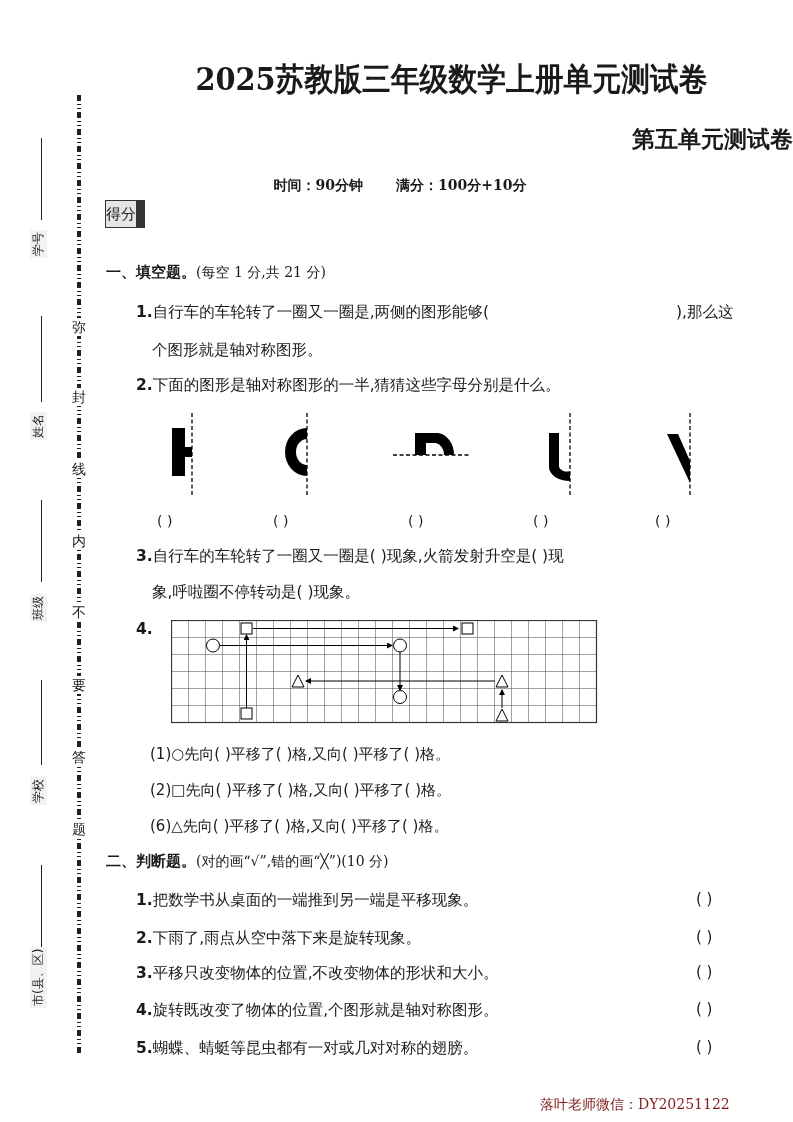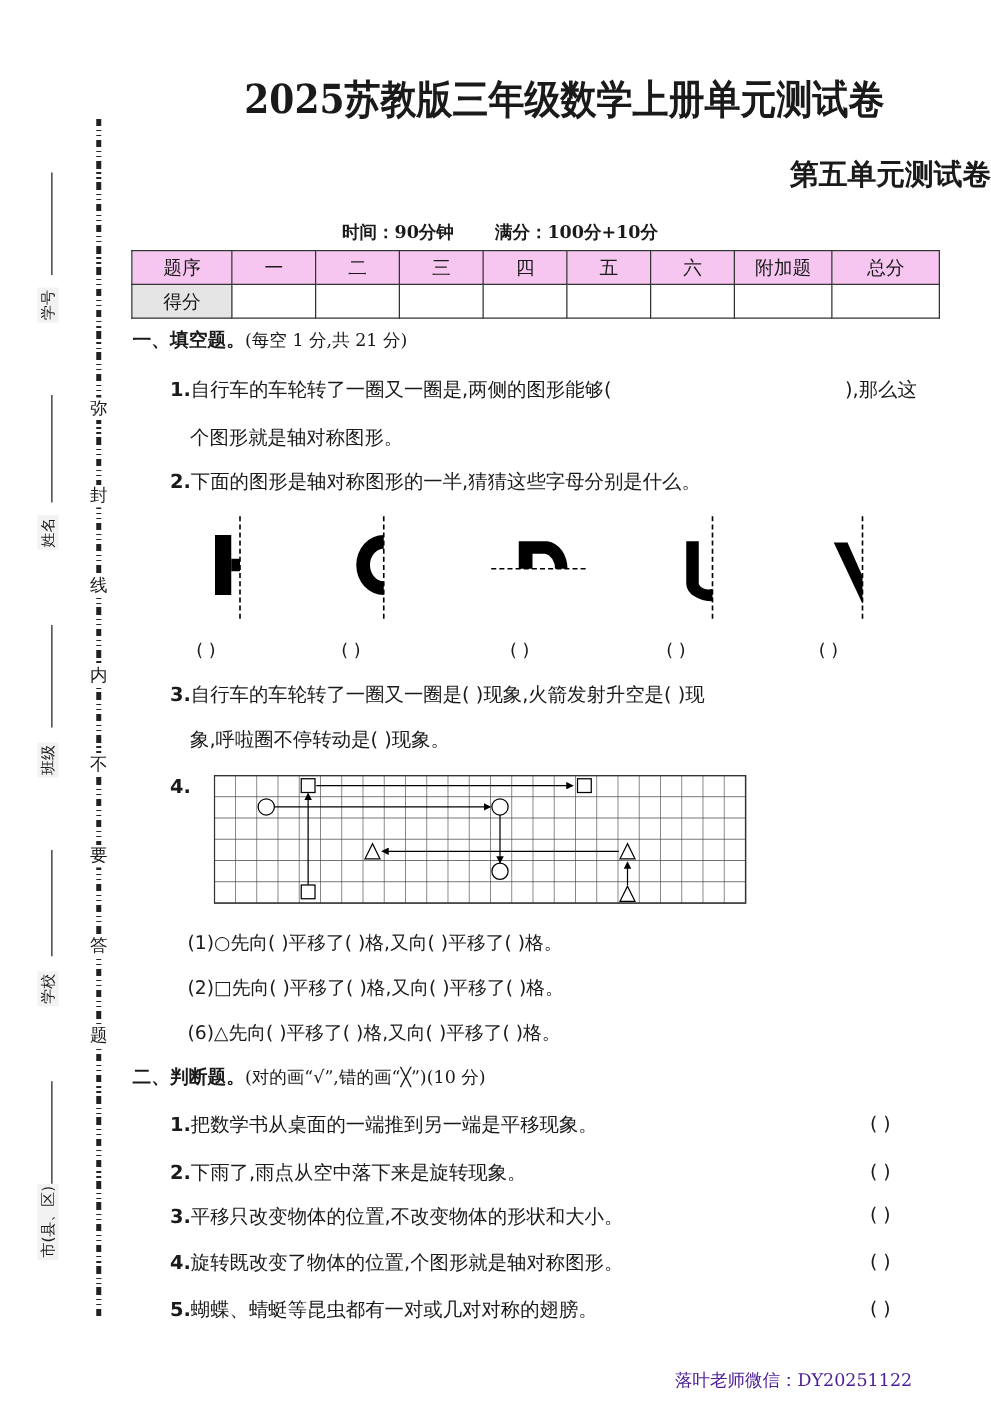"题序" tr.head { html: <tr> <td>题序</td> <td>一</td> <td>二</td> <td>三</td> <td>四</td> <td>五</td> <td>六</td> <td>附加题</td> <td>总分</td> </tr> -> none }
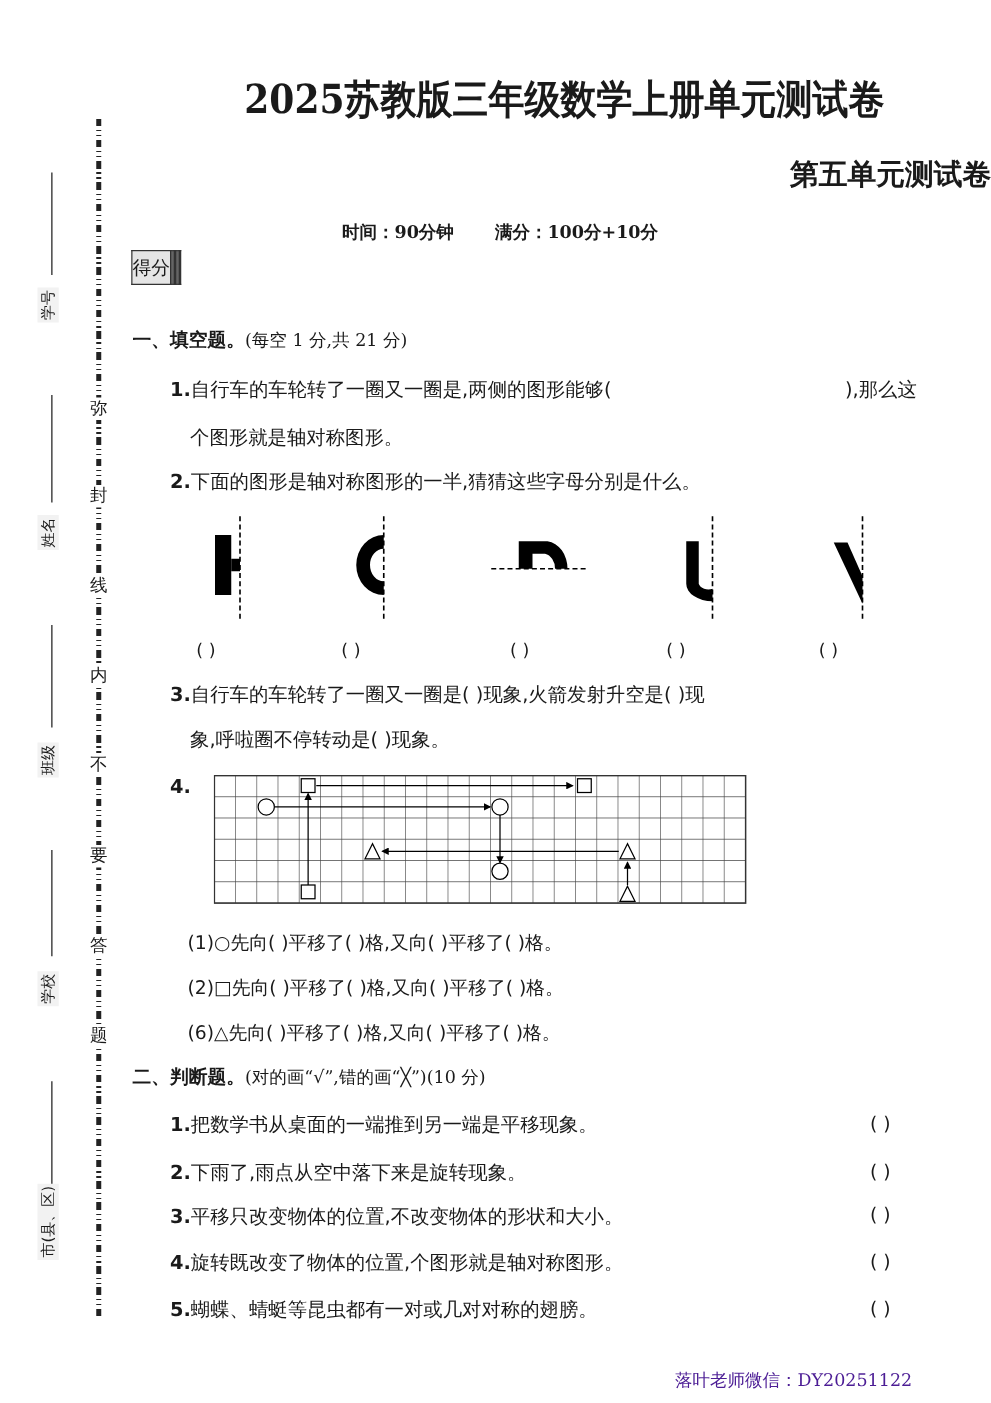"落叶老师微信：DY20251122" .footer { color: #4c1d95 -> #7f1d1d }
